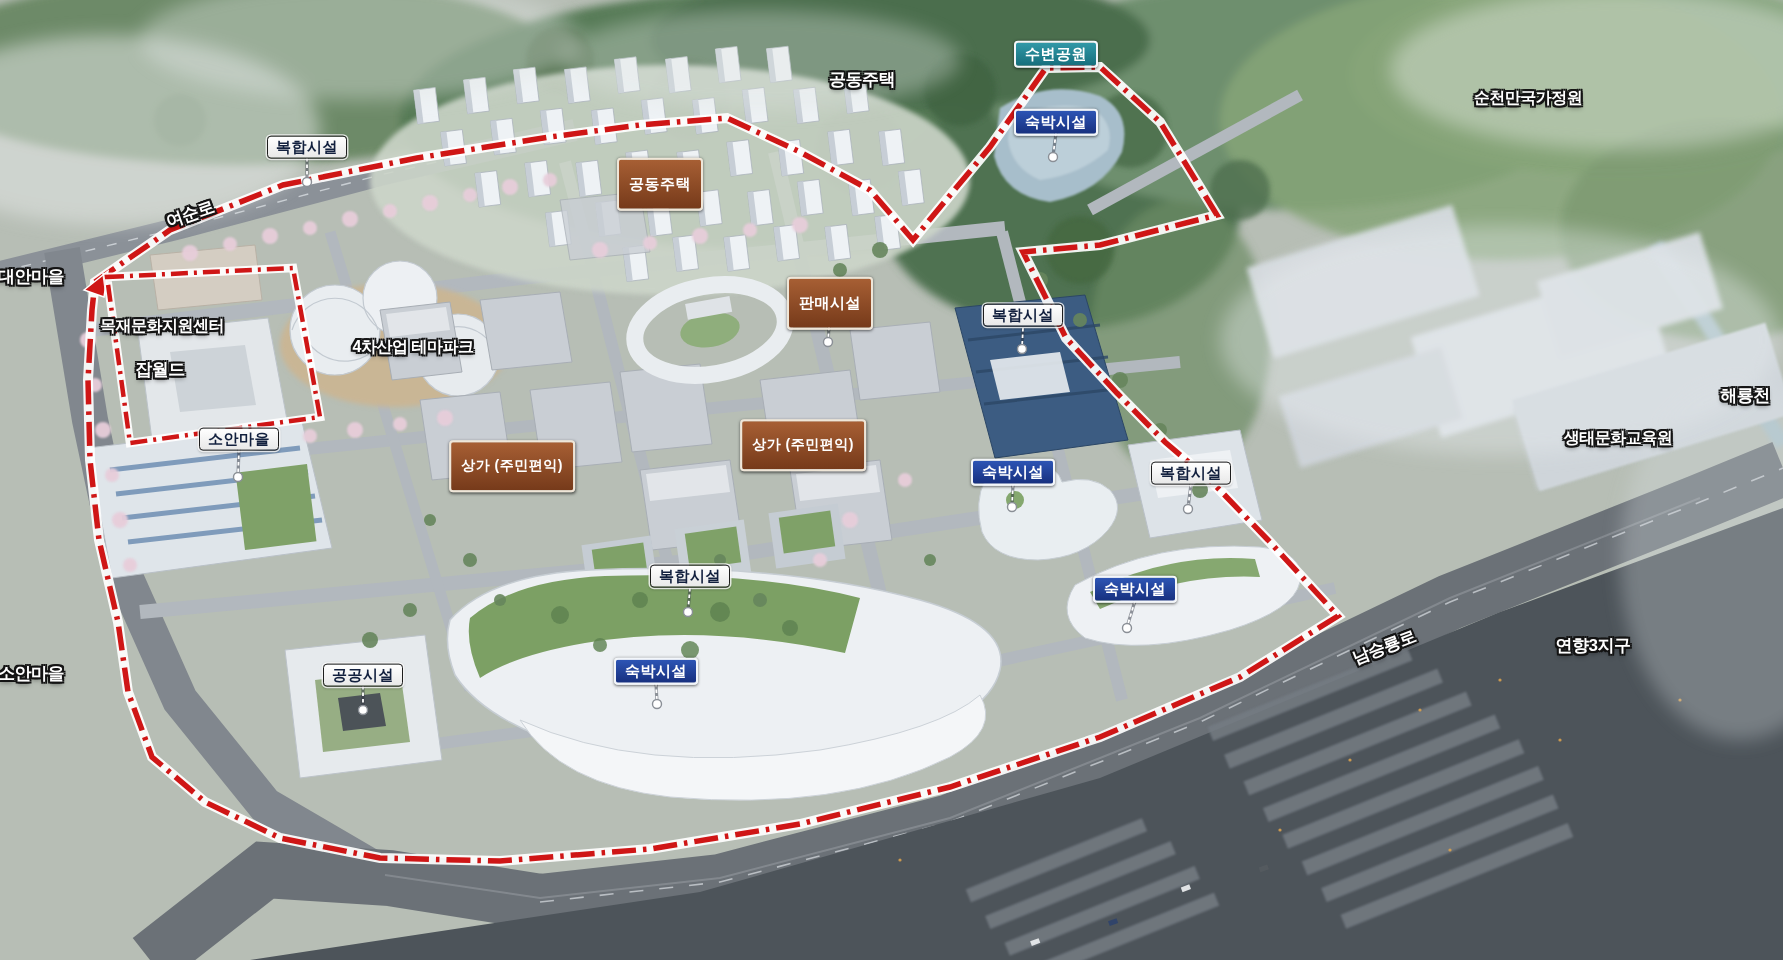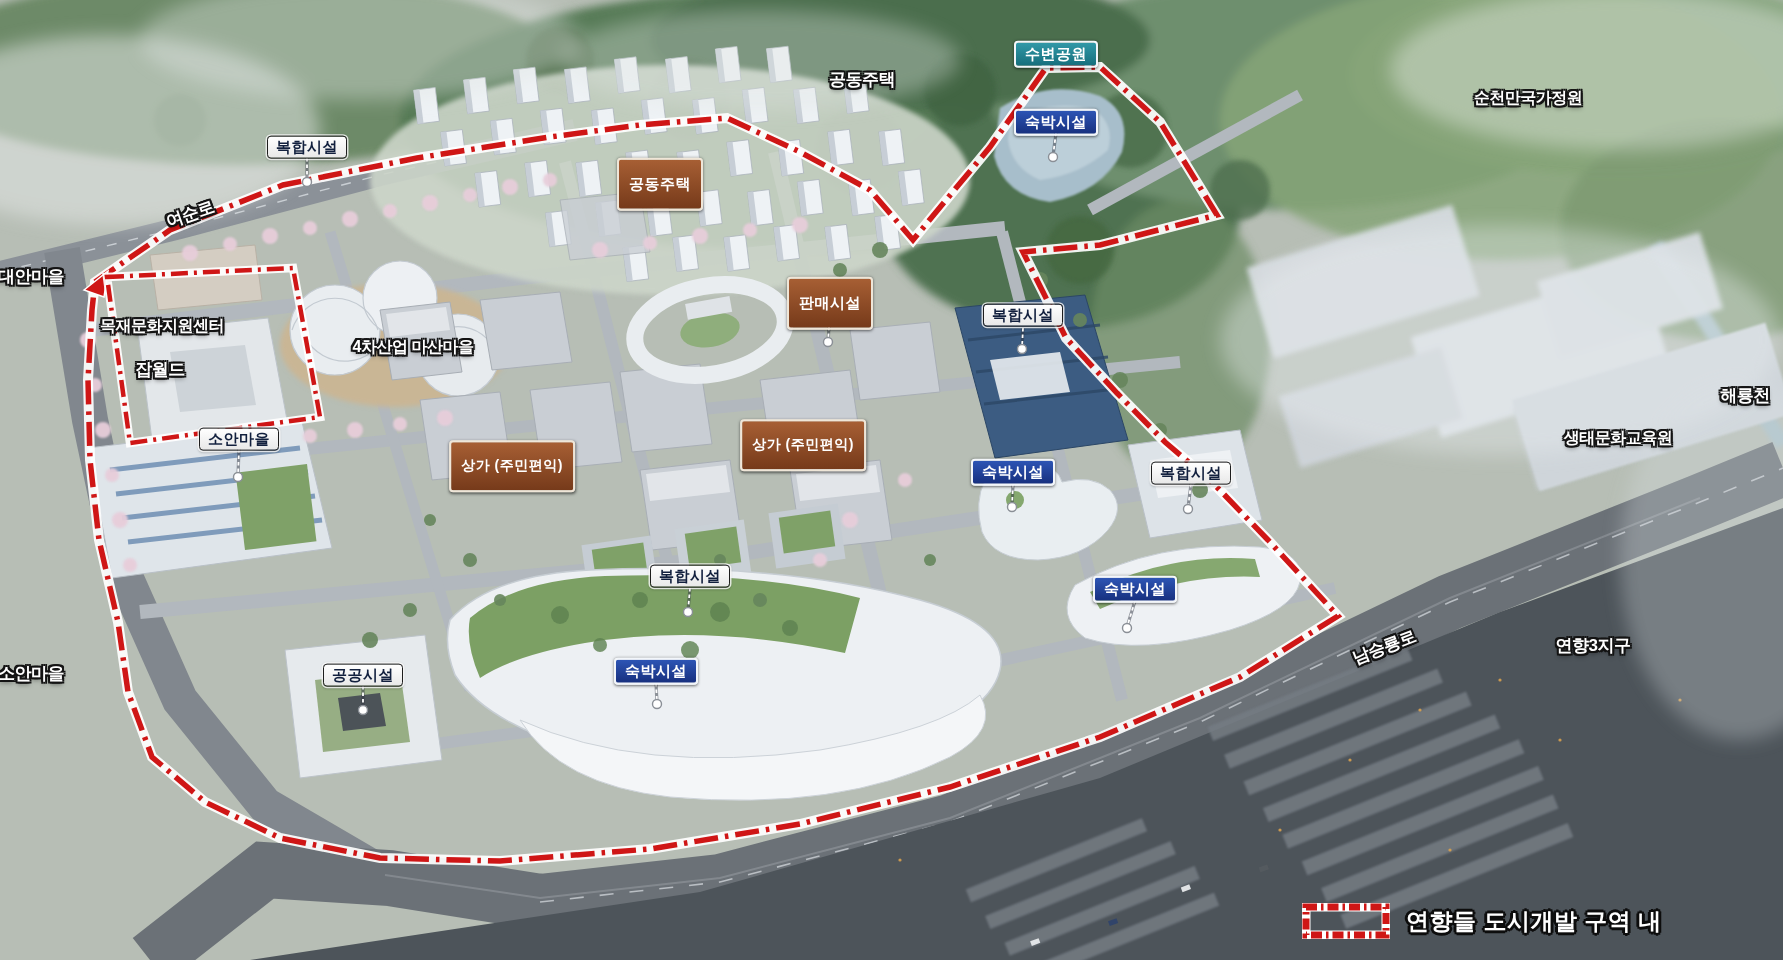"4차산업 마산마을" div.tx { text: 마산마을 -> 테마파크 }
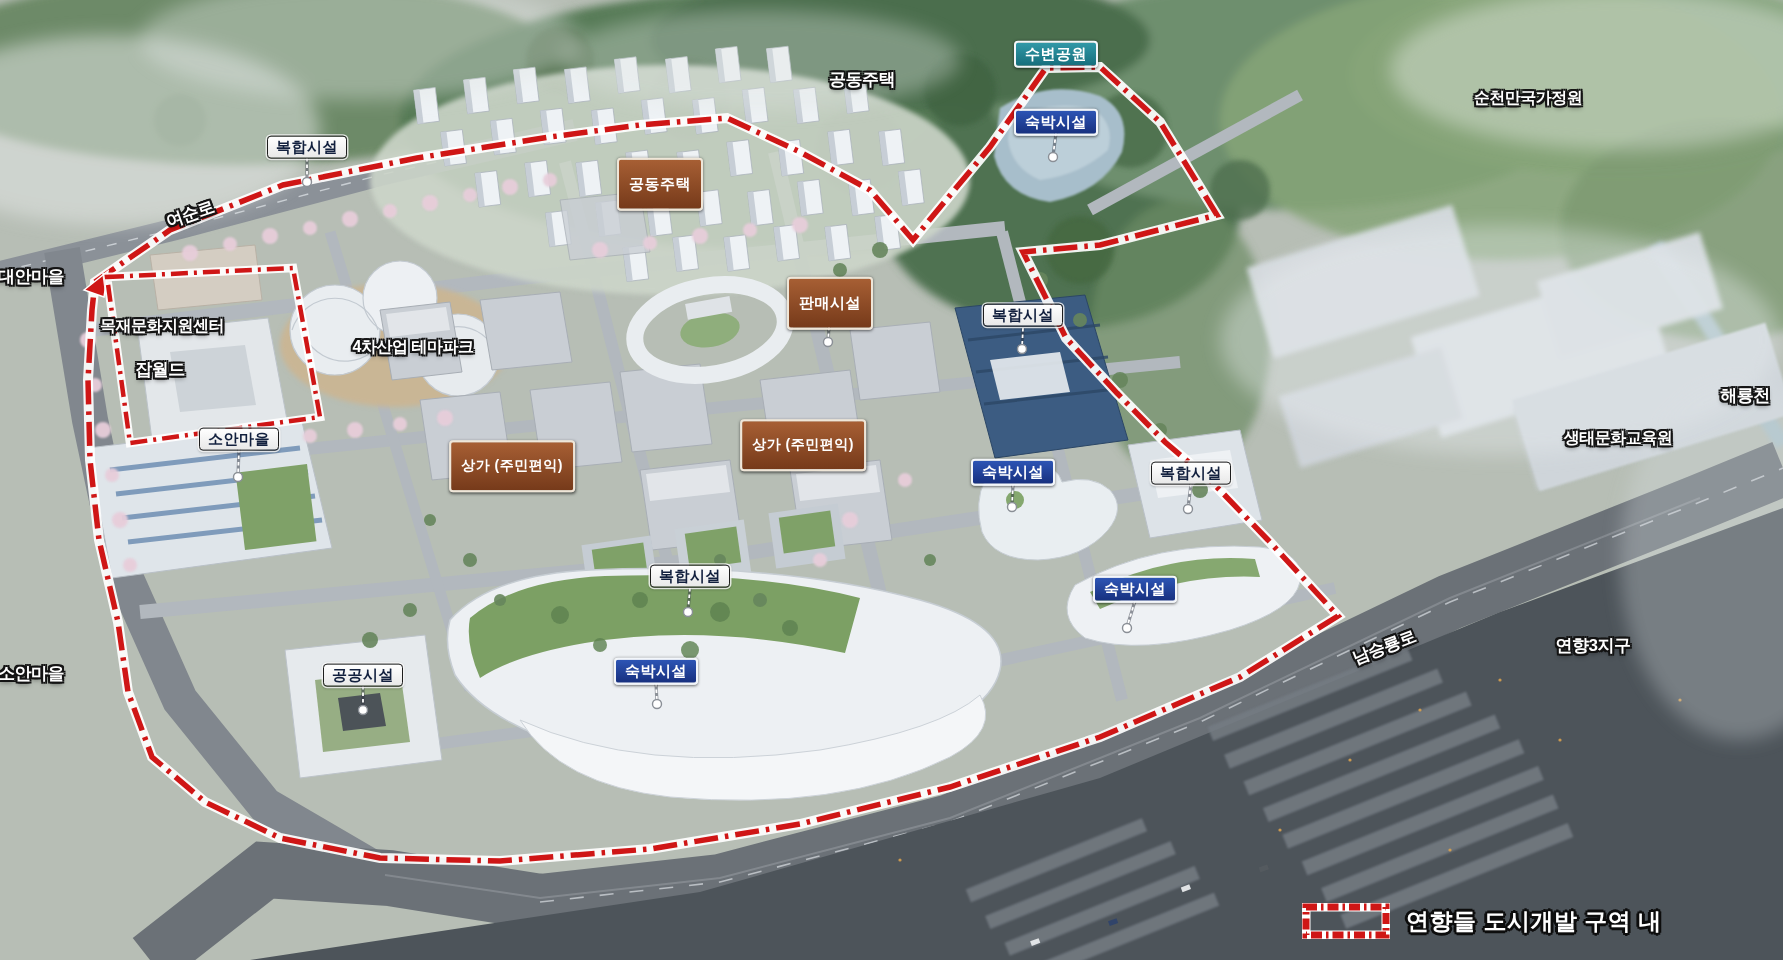"연향들 도시개발 구역 내" div { html: <div> <div> <svg> <rect></rect> <rect></rect> </svg> </div> <div>연향들 도시개발 구역 내</div> </div> -> none }
